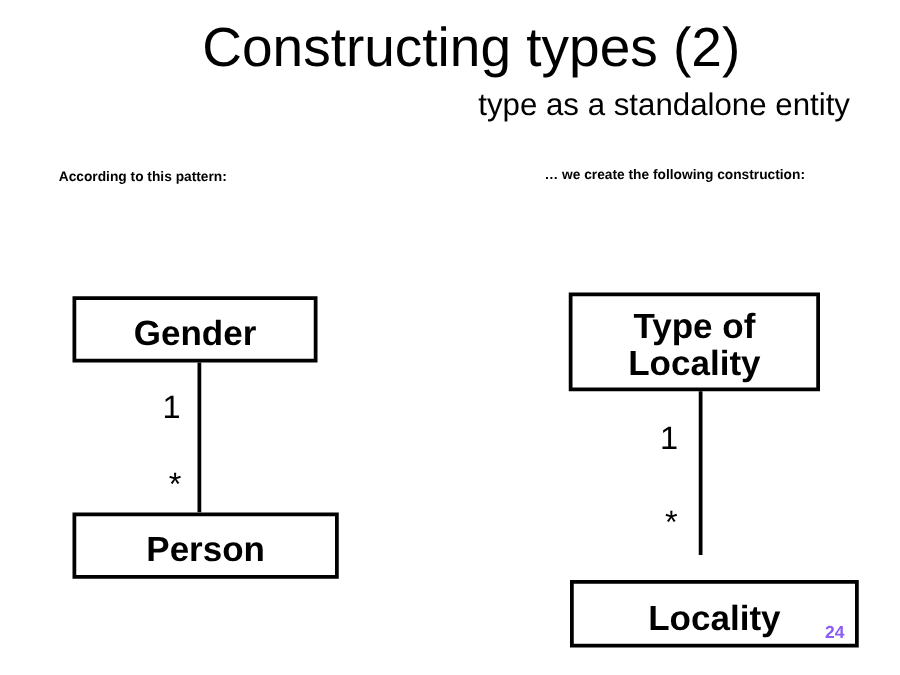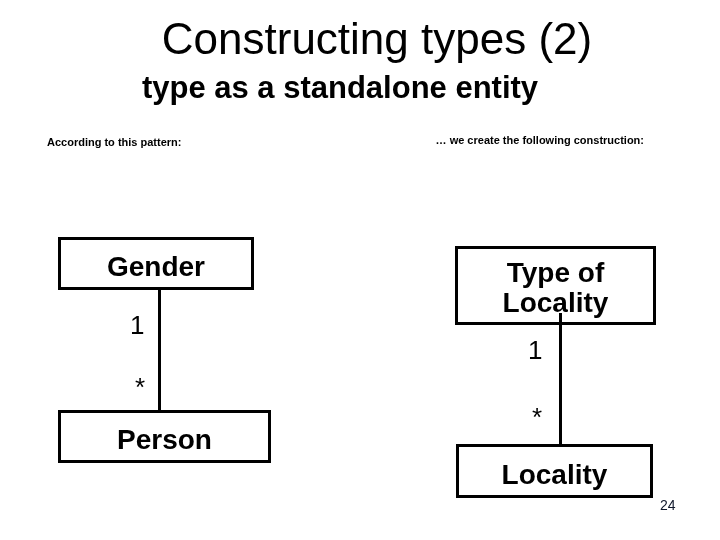"type as a standalone entity" .subtitle { font-size: 31px -> 25px; font-weight: 700 -> 400; text-align: center -> right }
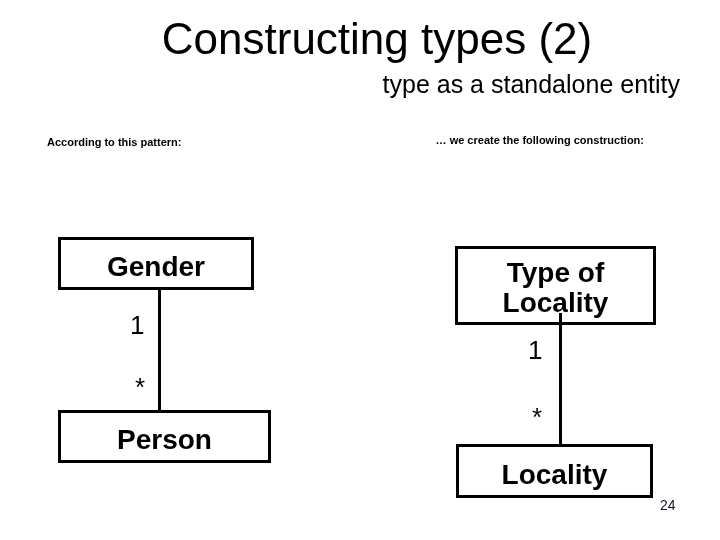"Type of Locality" .box-typeloc { top: 246px -> 234px }
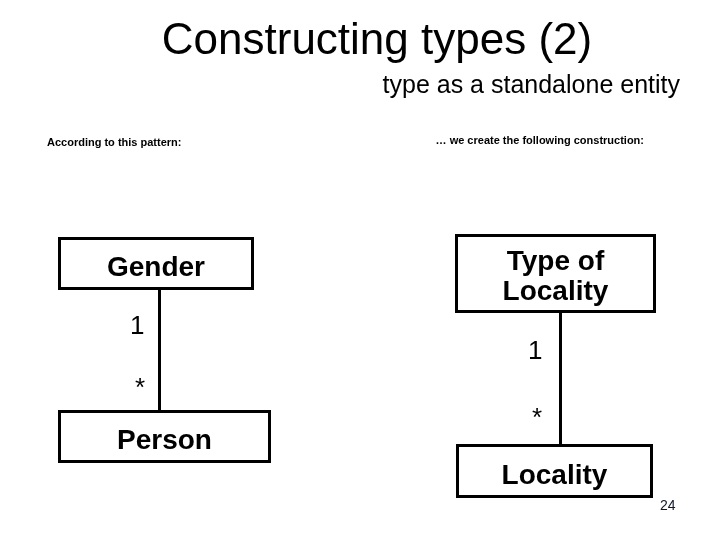"Locality" .box-locality { top: 444px -> 464px; width: 197px -> 231px }
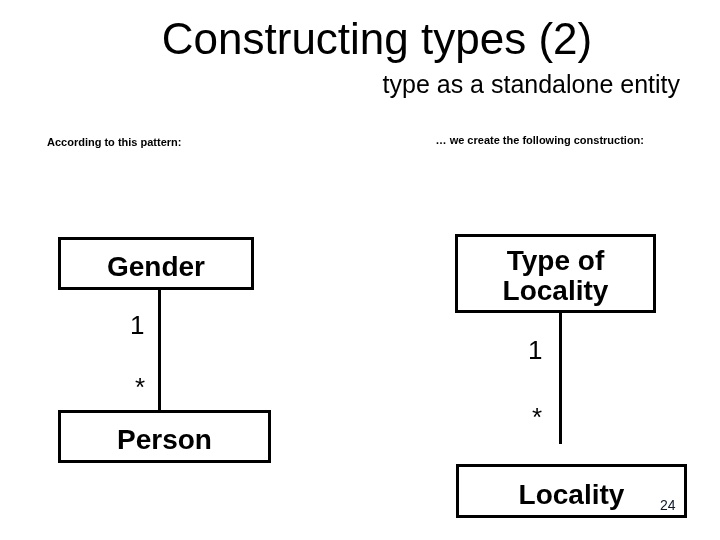"24" .page-number { color: #0f172a -> #8b5cf6; font-weight: 400 -> 700 }
